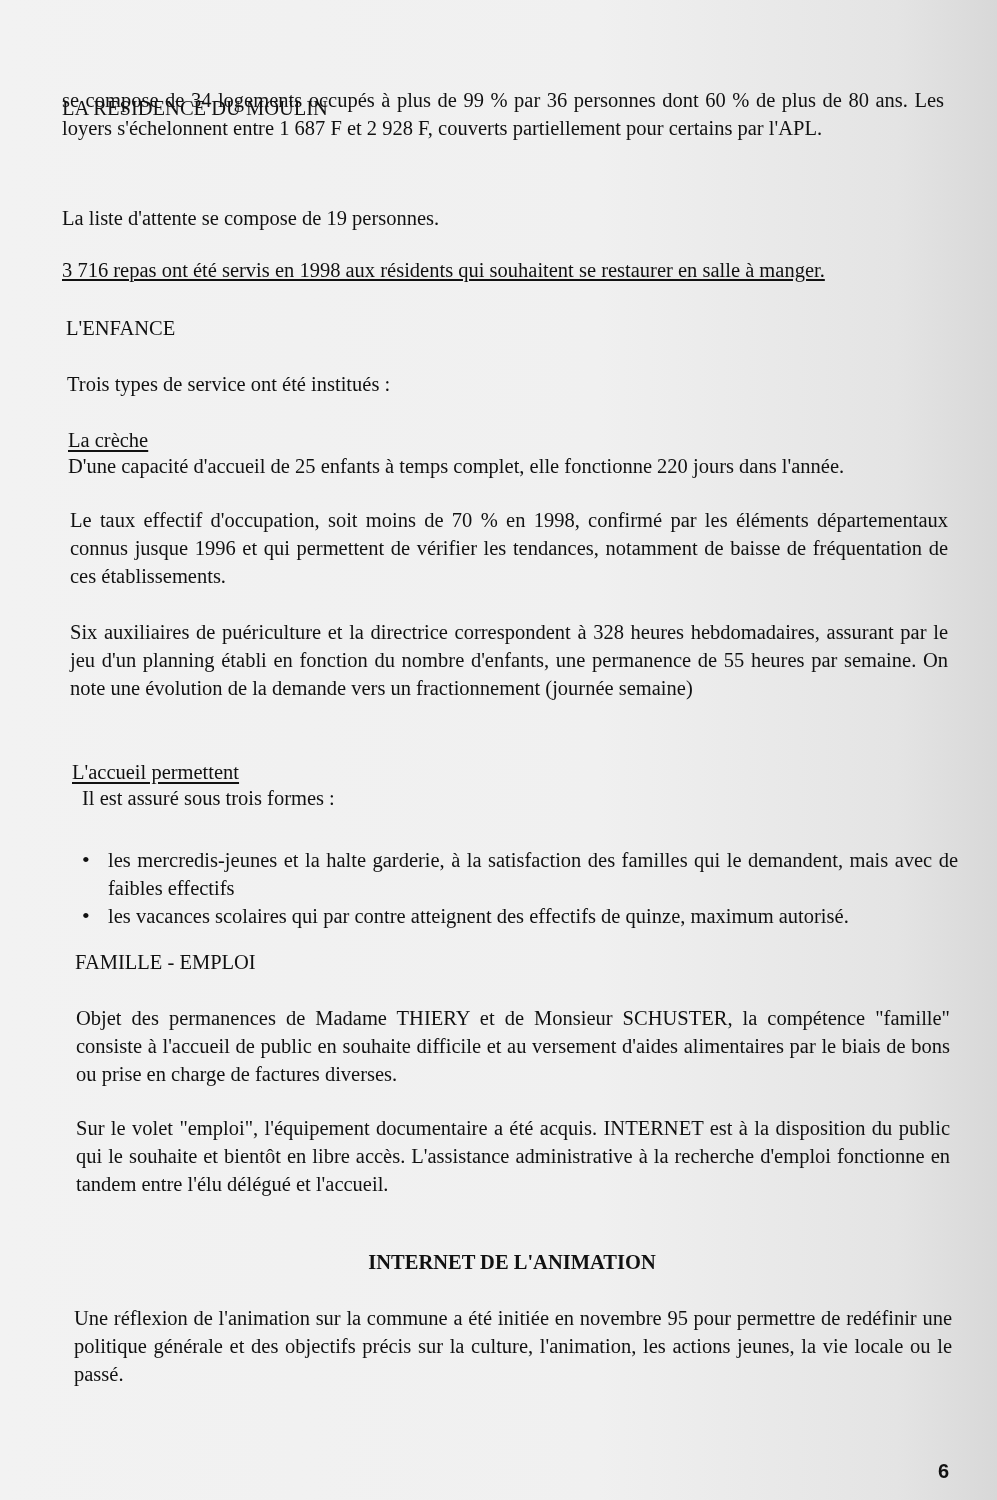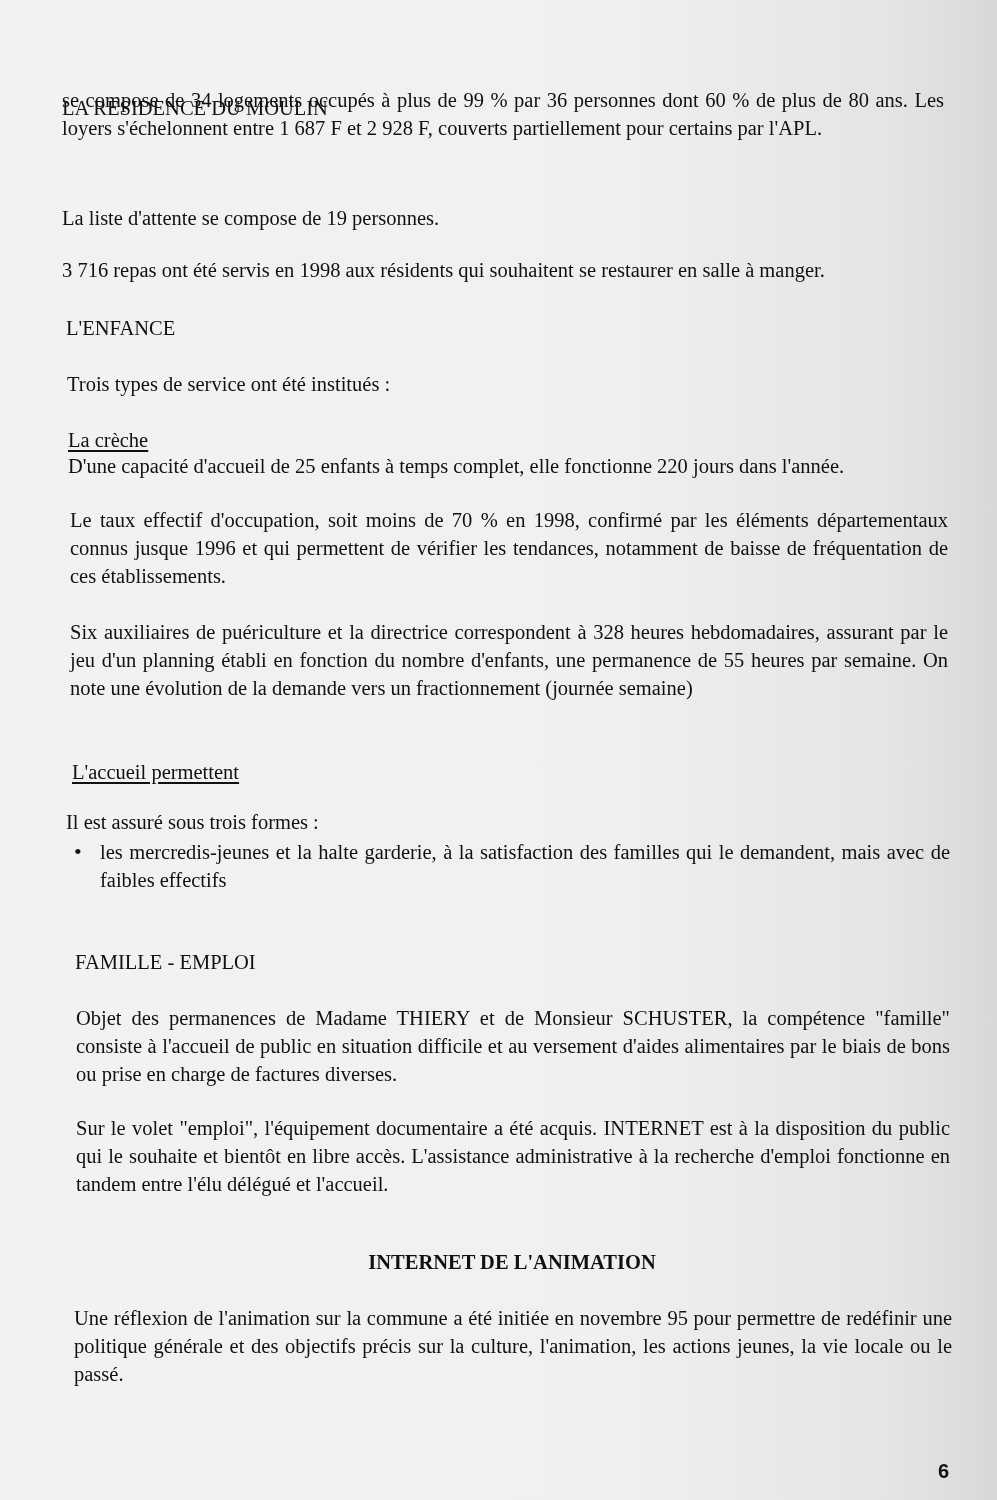"3 716 repas ont été" p.abs { text-decoration: none -> underline }
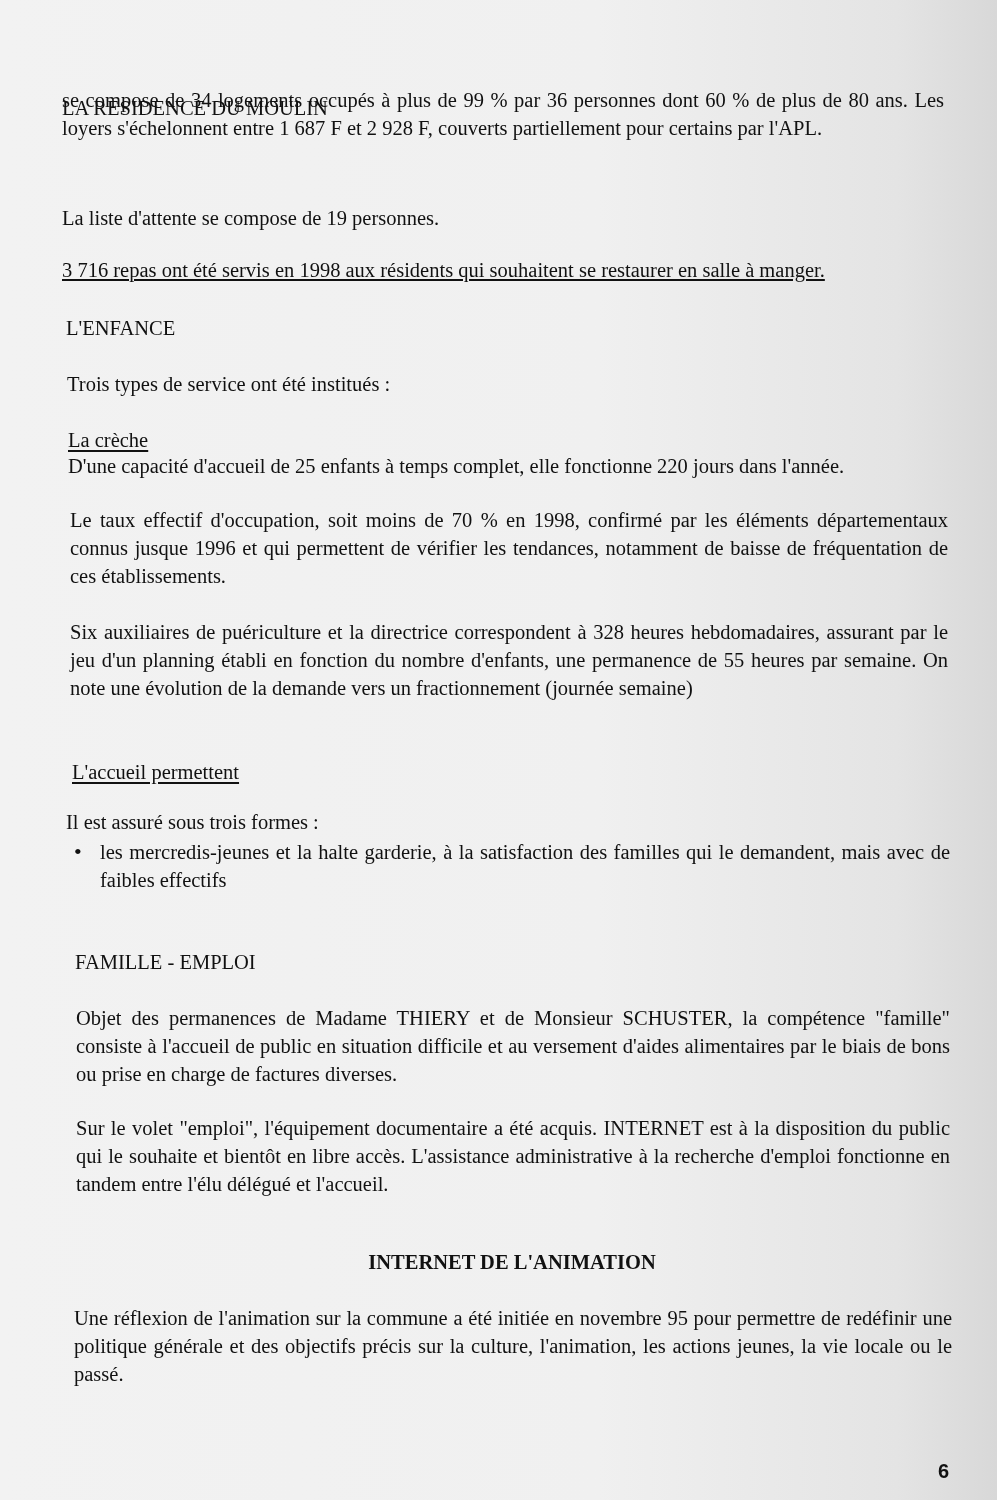"Il est assuré sous trois" p.abs { left: 4px -> 20px; margin-top: 24px -> none }
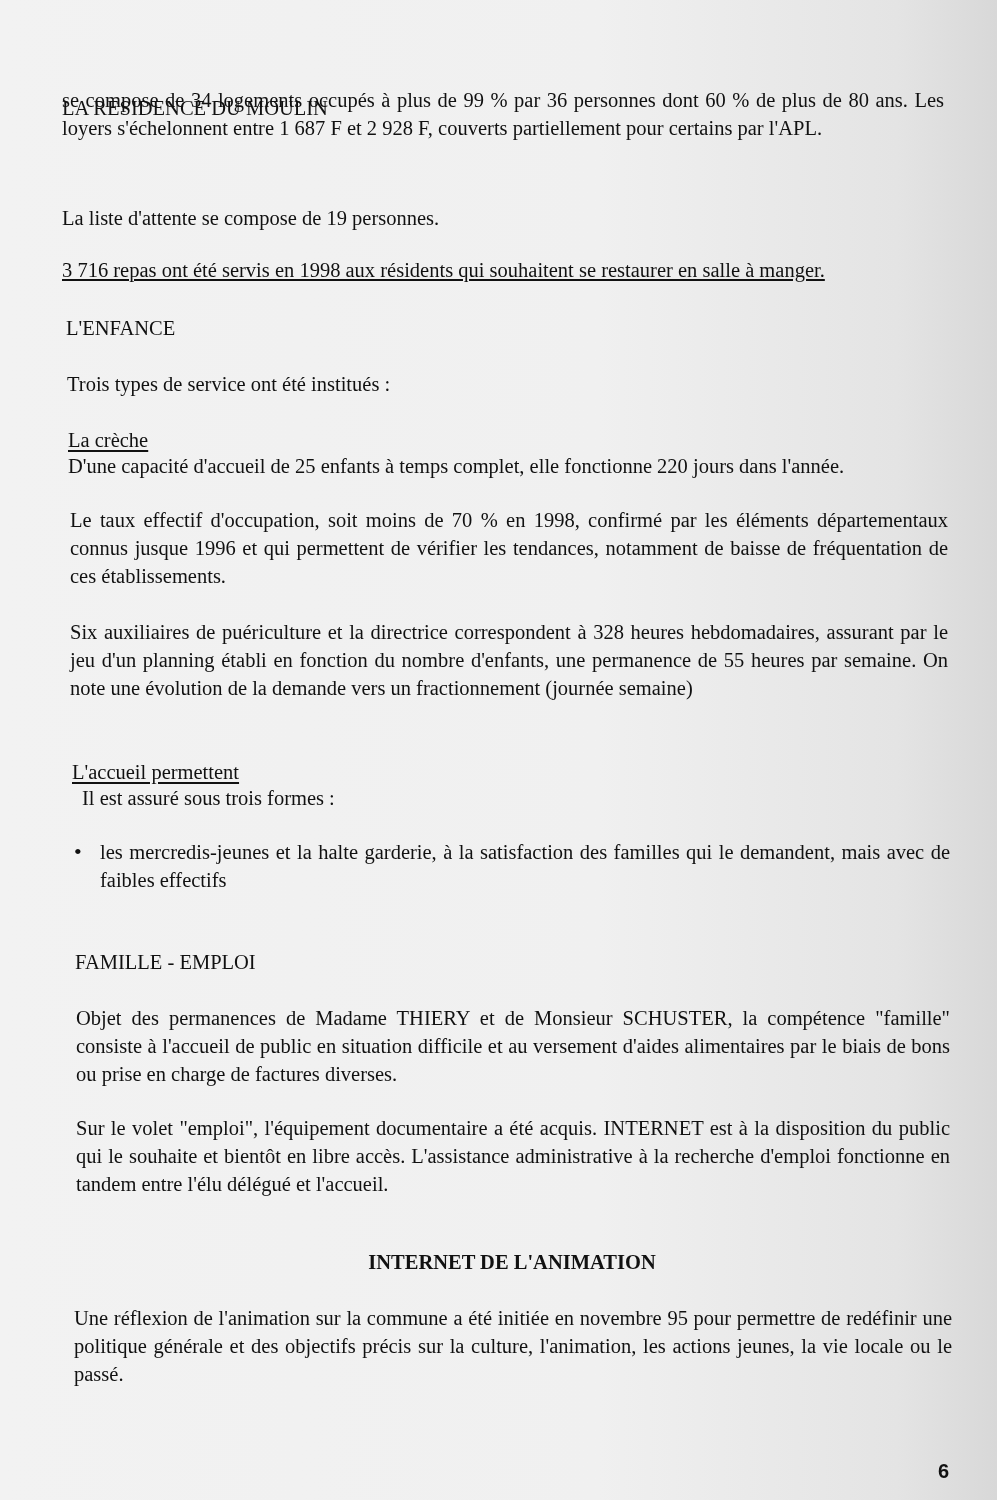"les mercredis-jeunes et la halte" ul.bullets { margin: 0 -> 8px }
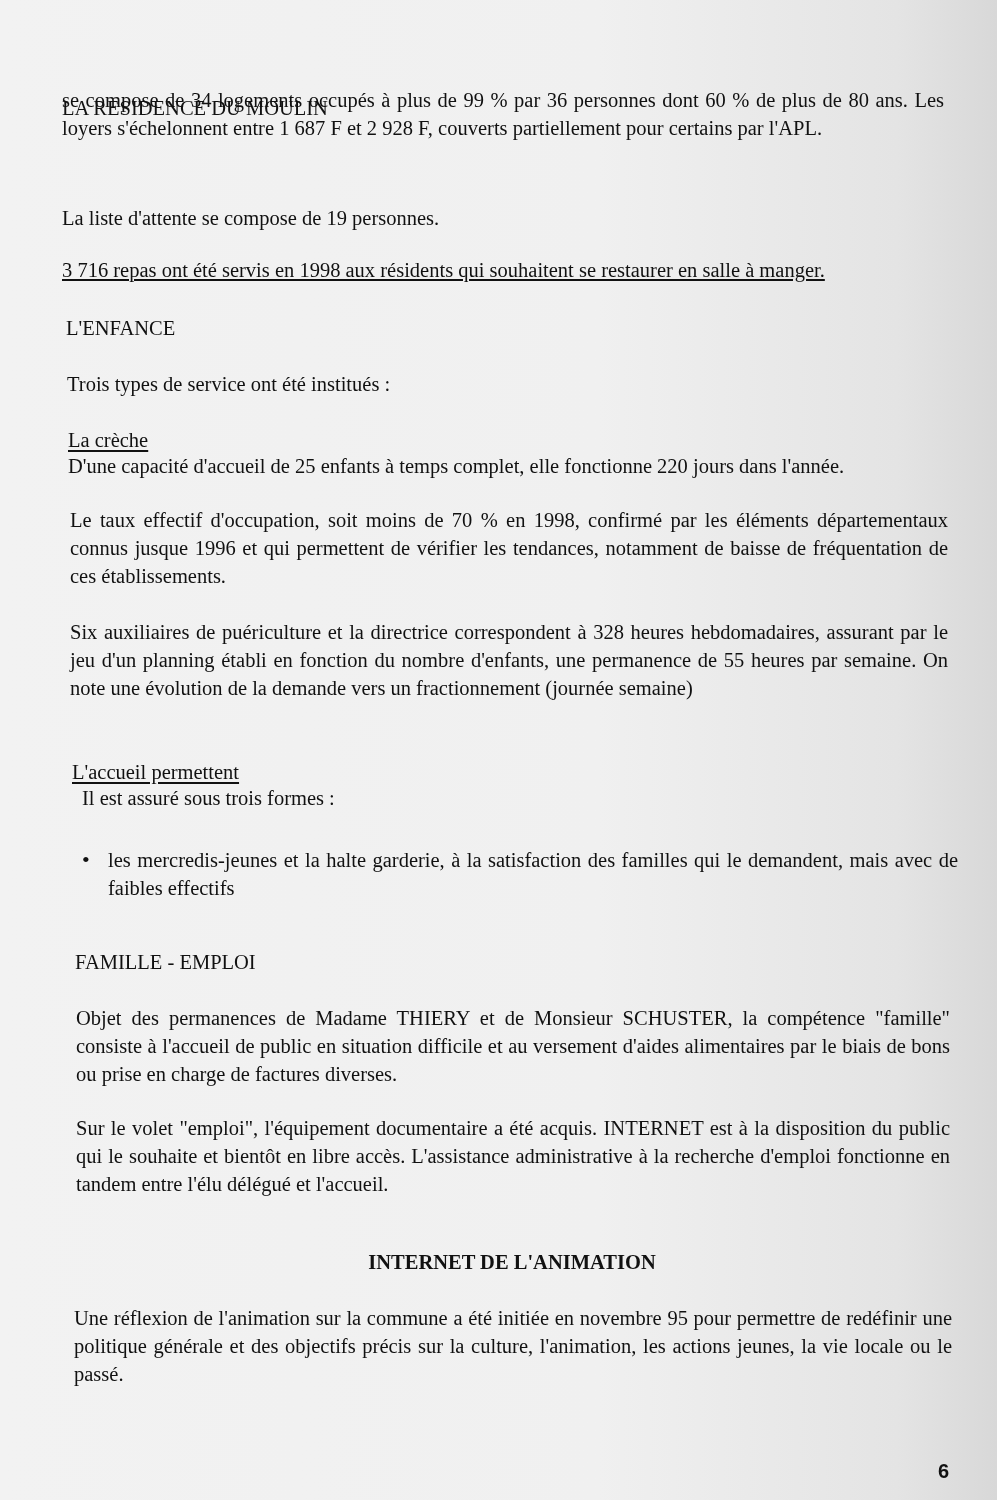"les vacances scolaires qui par" li { html: none -> <li>les vacances scolaires qui par contre atteignent des effectifs de quinze, maximum autorisé.</li> }
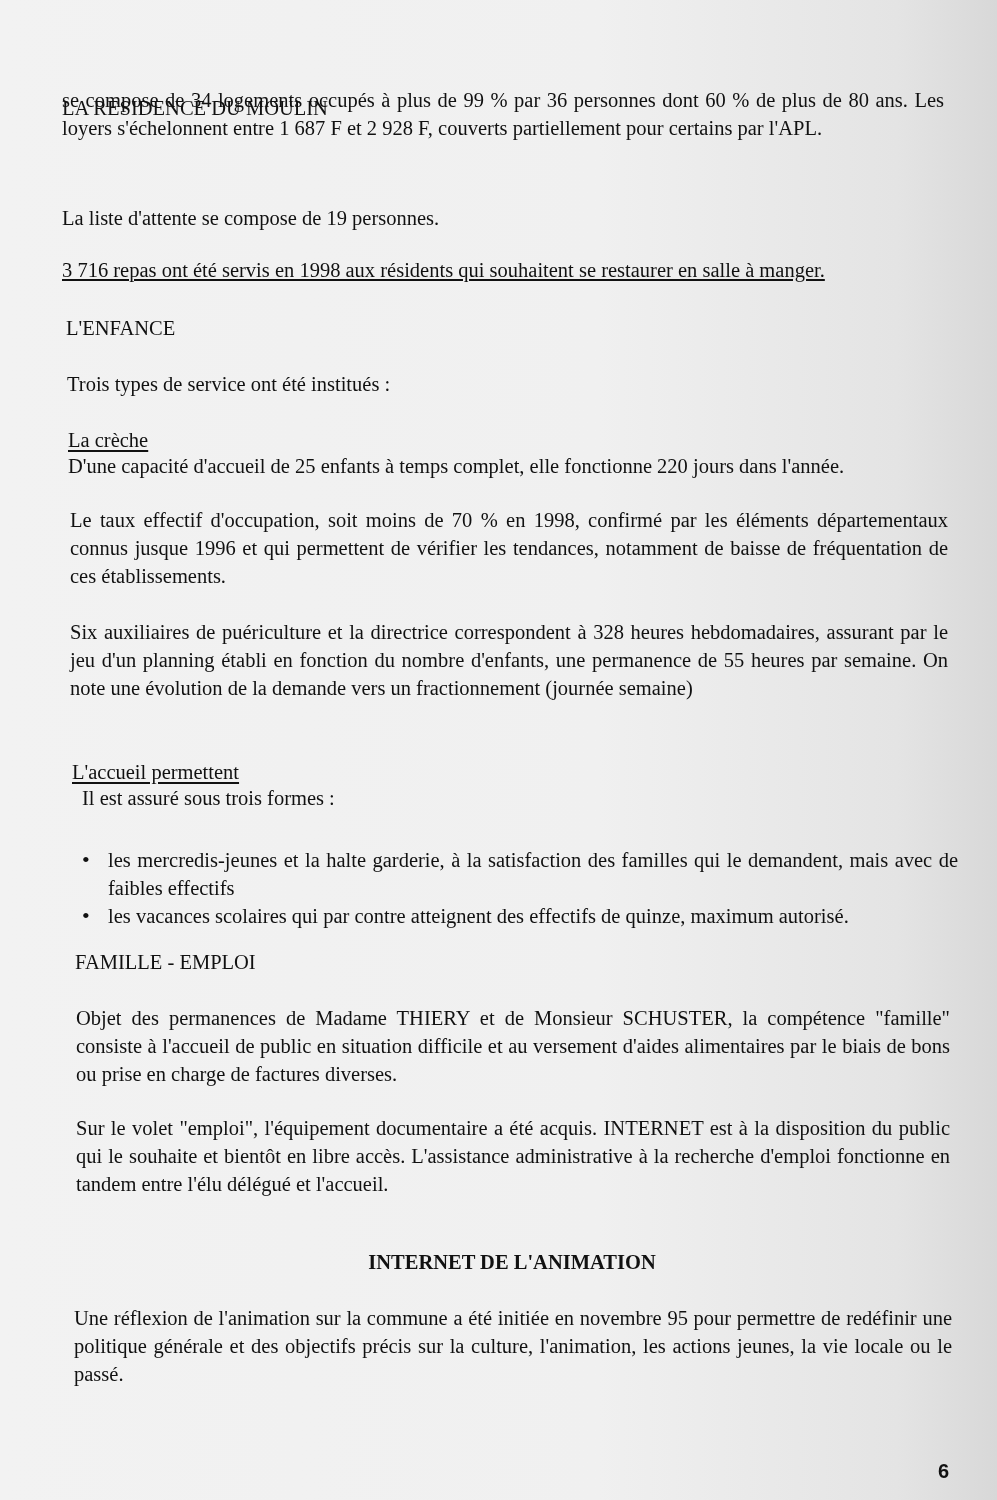"Objet des permanences de Madame" p.abs { text: situation -> souhaite }
